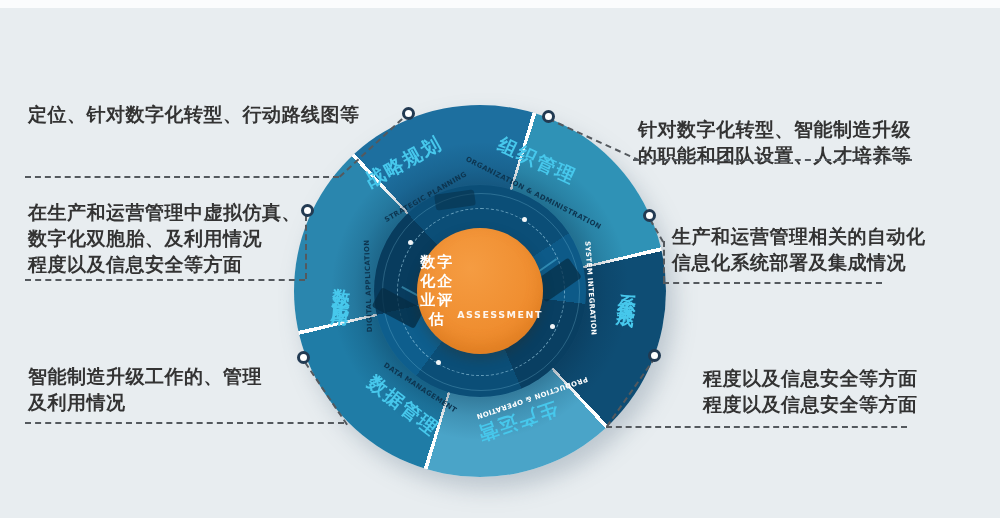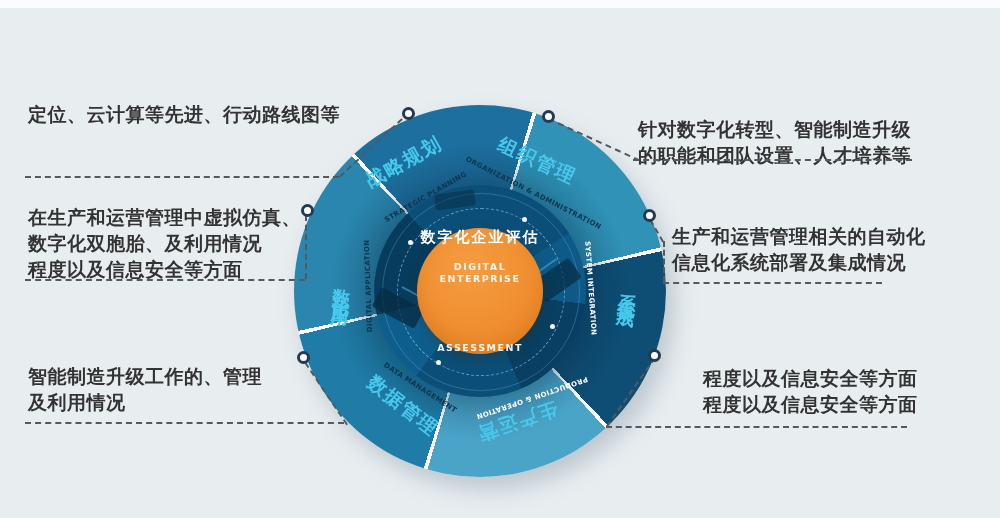"定位、云计算等先进、行动路线图等" div.line { text: 云计算等先进 -> 针对数字化转型 }
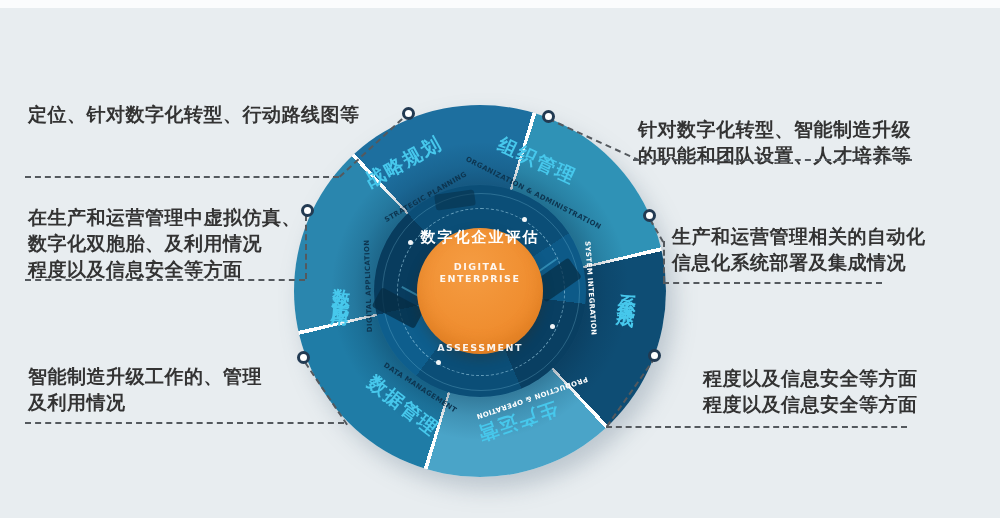"在生产和运营管理中虚拟仿真、" div.ann { font-family: Liberation Mono, monospace -> none; top: 206px -> 199px }
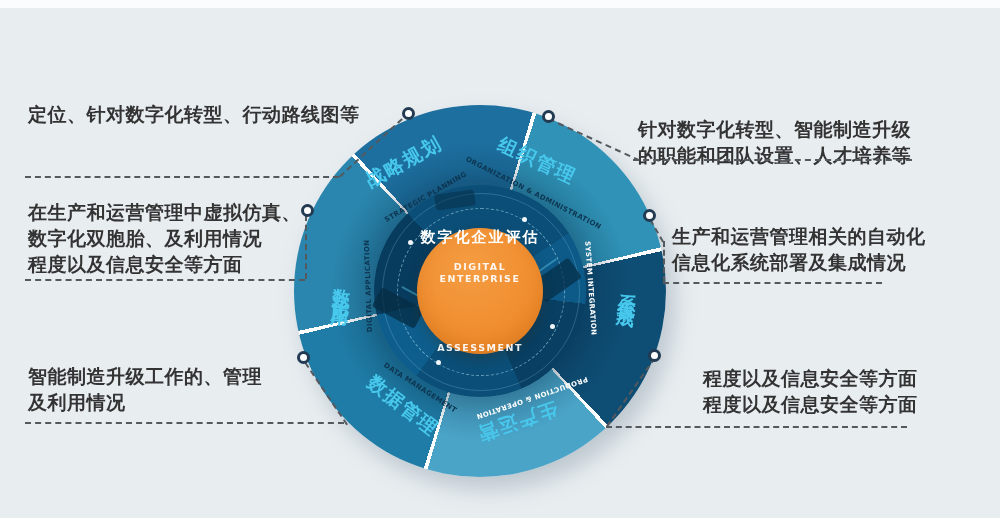"数字化企业评估" .center-circle { flex-direction: column -> row; justify-content: space-between -> center }
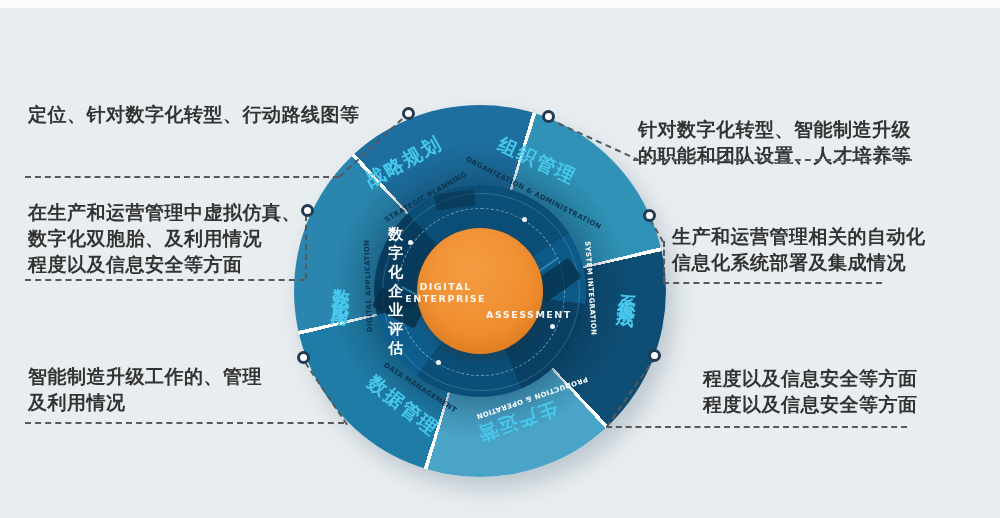"DIGITAL ENTERPRISE" div.center-en { html: <div>DIGITAL ENTERPRISE</div> -> none }
